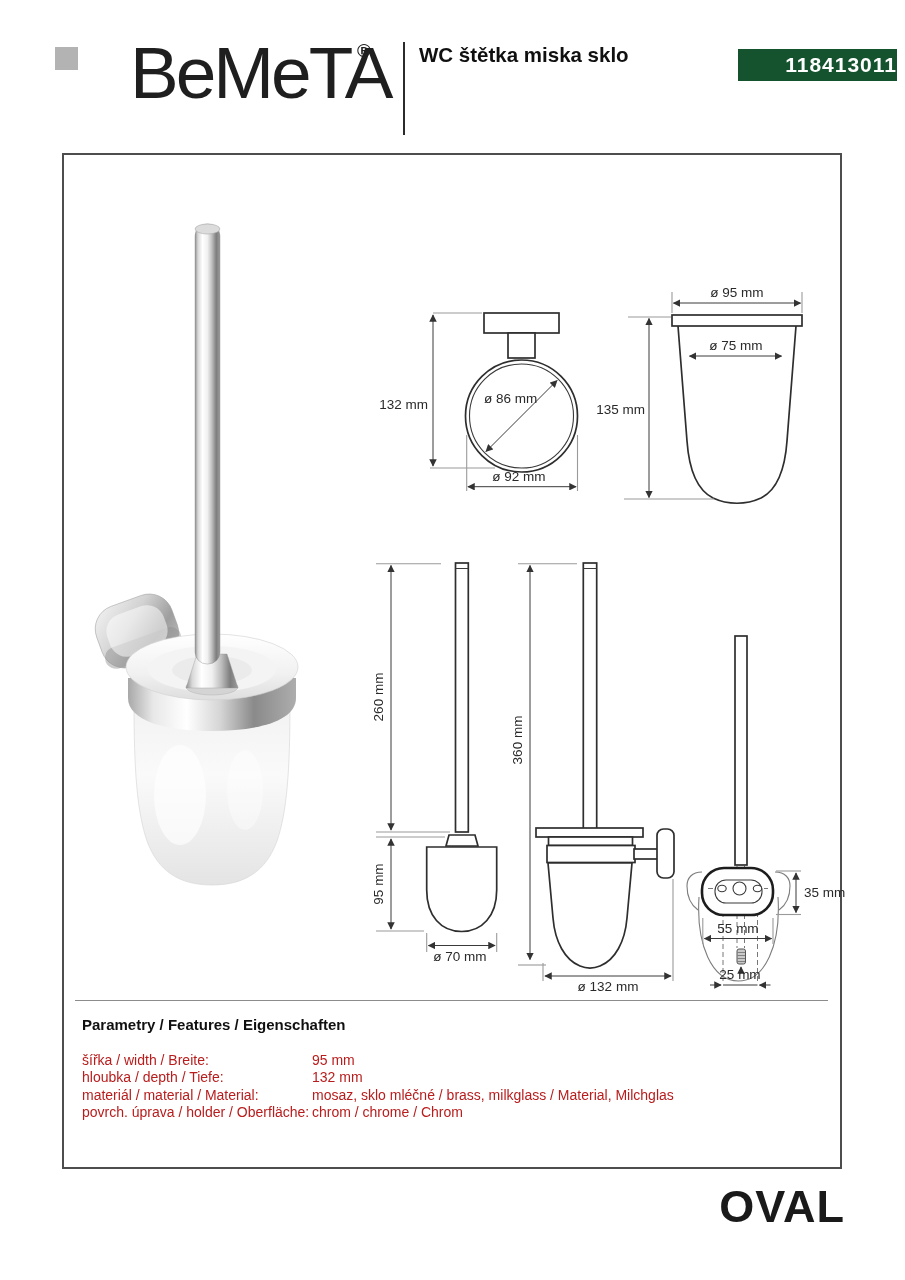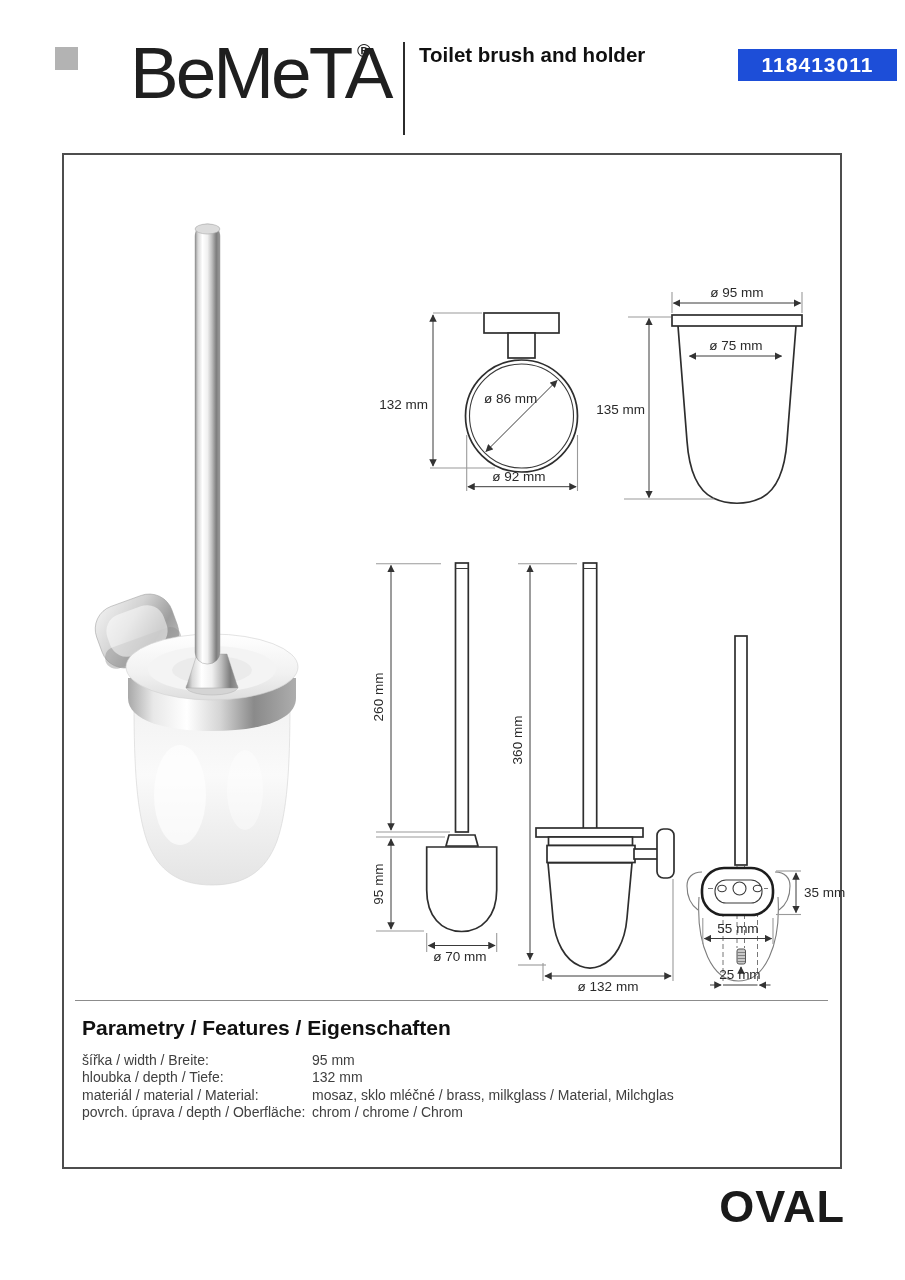"WC štětka miska sklo" div { html: none -> <div>WC štětka miska sklo</div> }
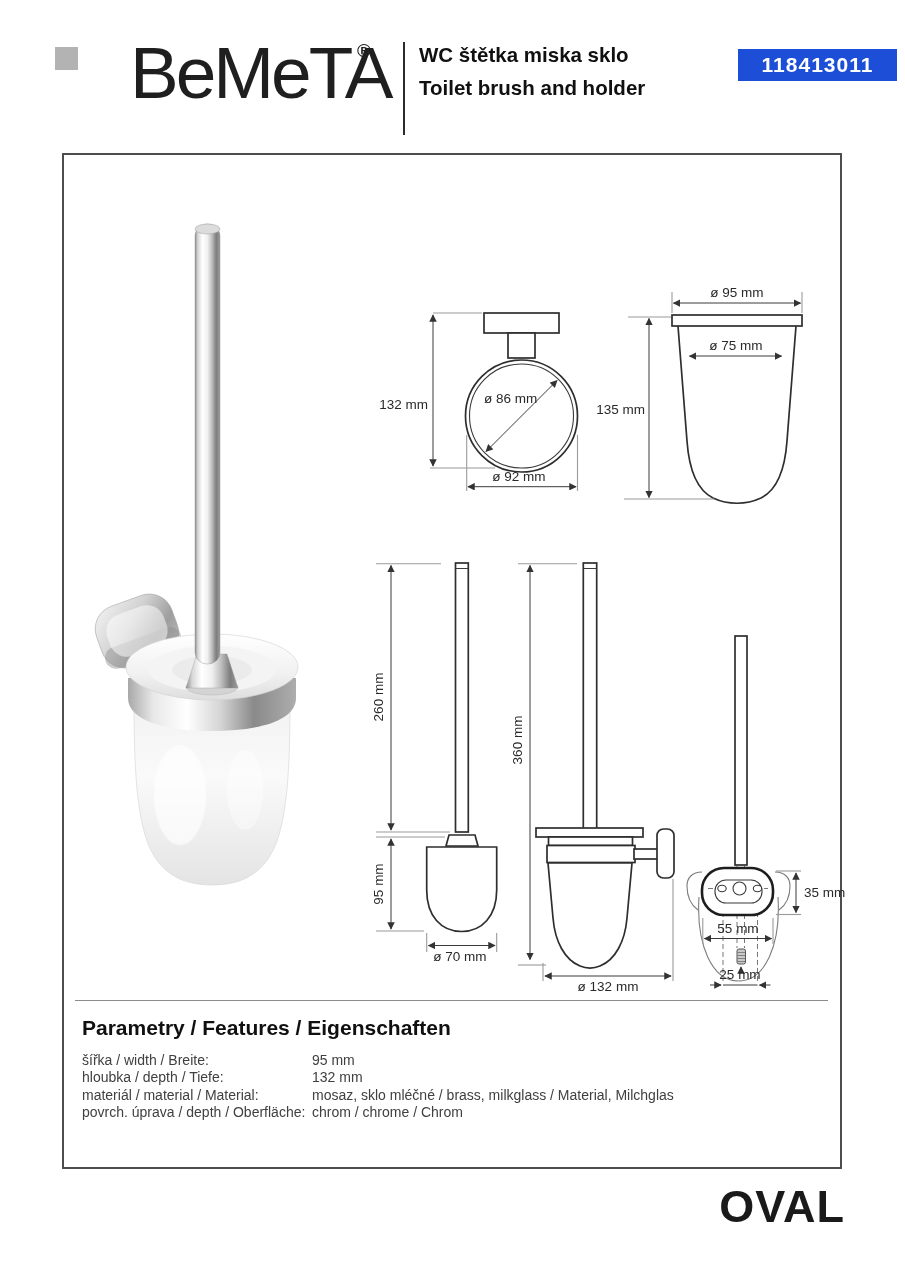"118413011" .code-box { background: #1d4ed8 -> #14532d; text-align: center -> right }
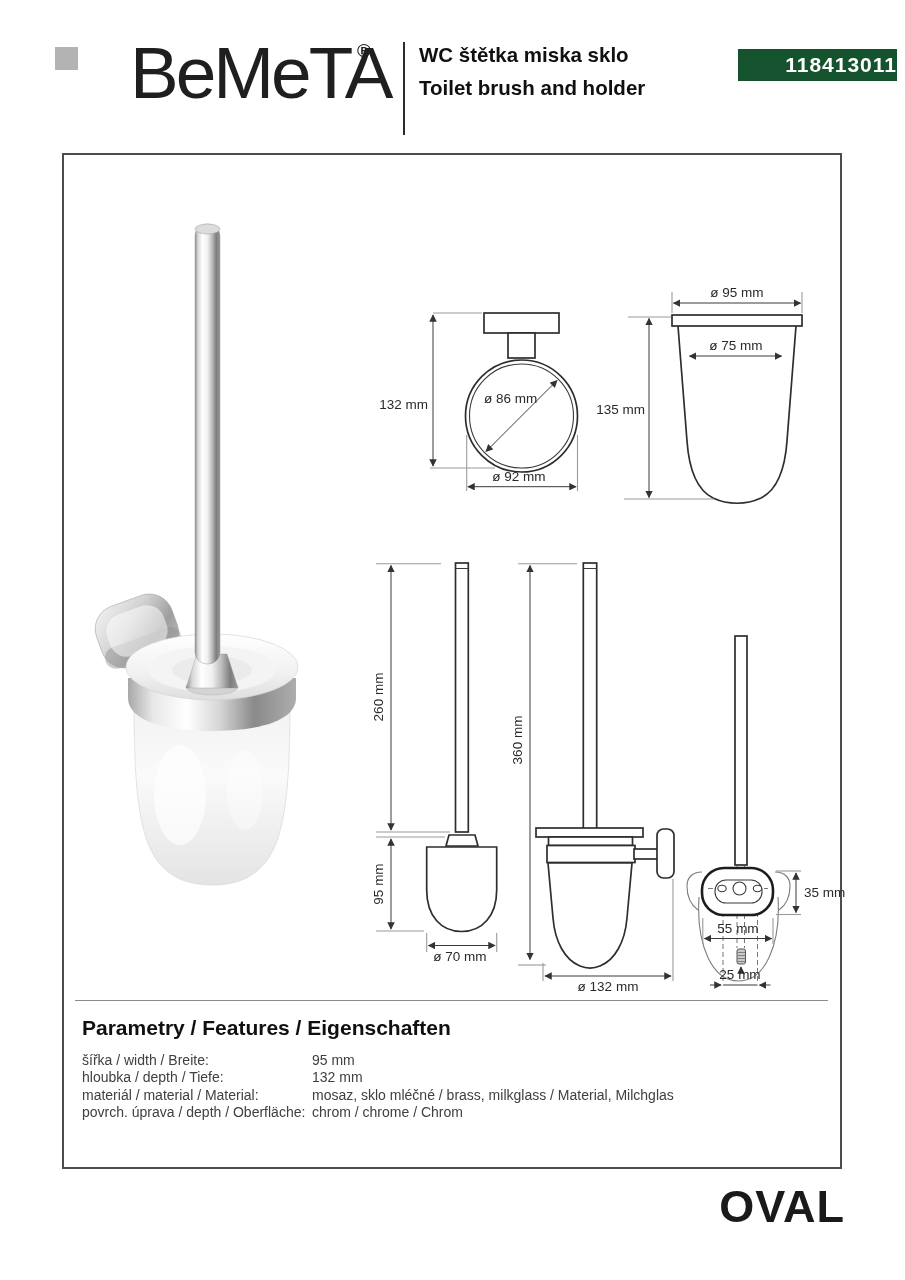"Toilet brush and holder" div { html: <div>Toilet brush and holder</div> -> none }
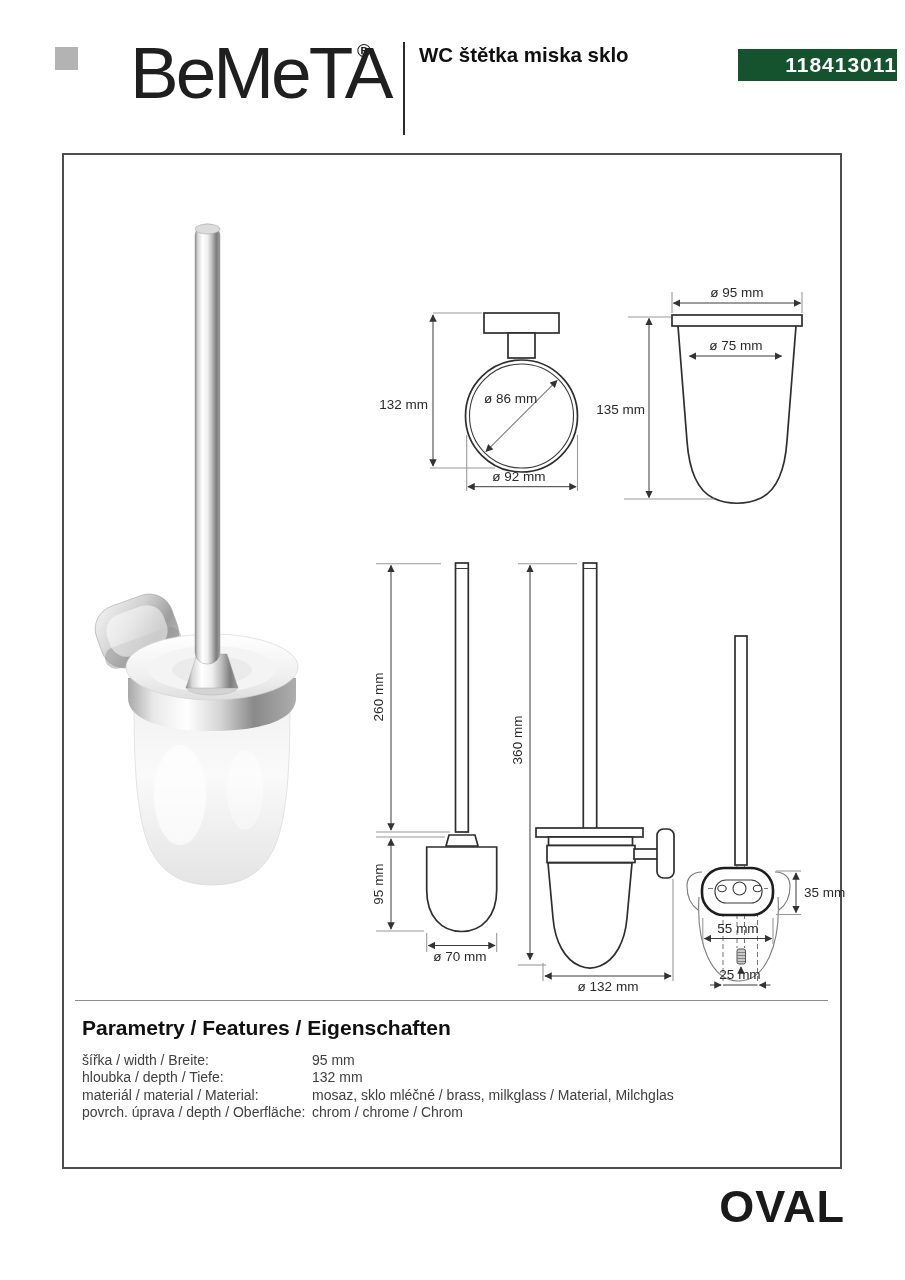"Parametry / Features / Eigenschaften" .params-heading { font-size: 21px -> 15px }
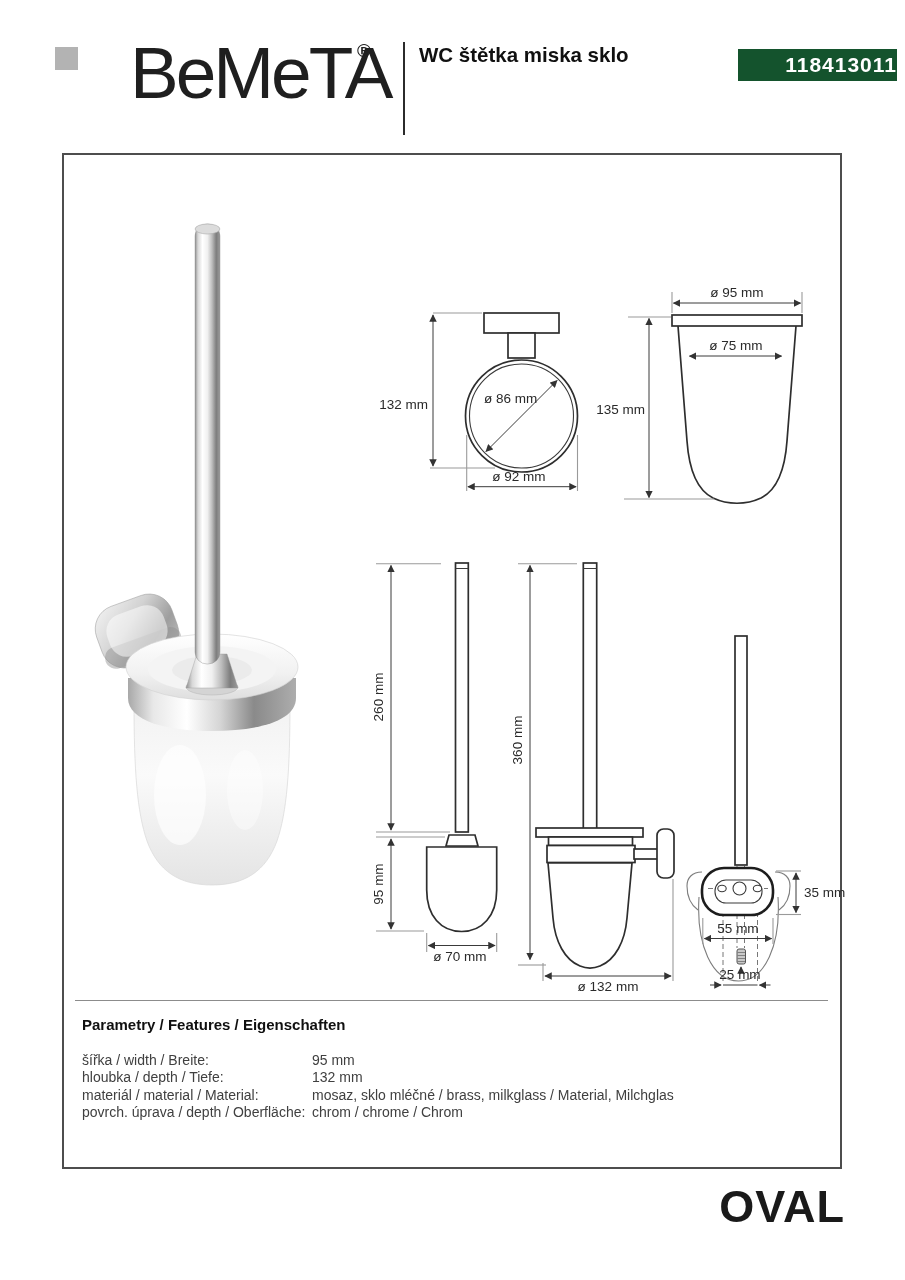"šířka / width / Breite:" .params-rows { color: #404040 -> #b91c1c }
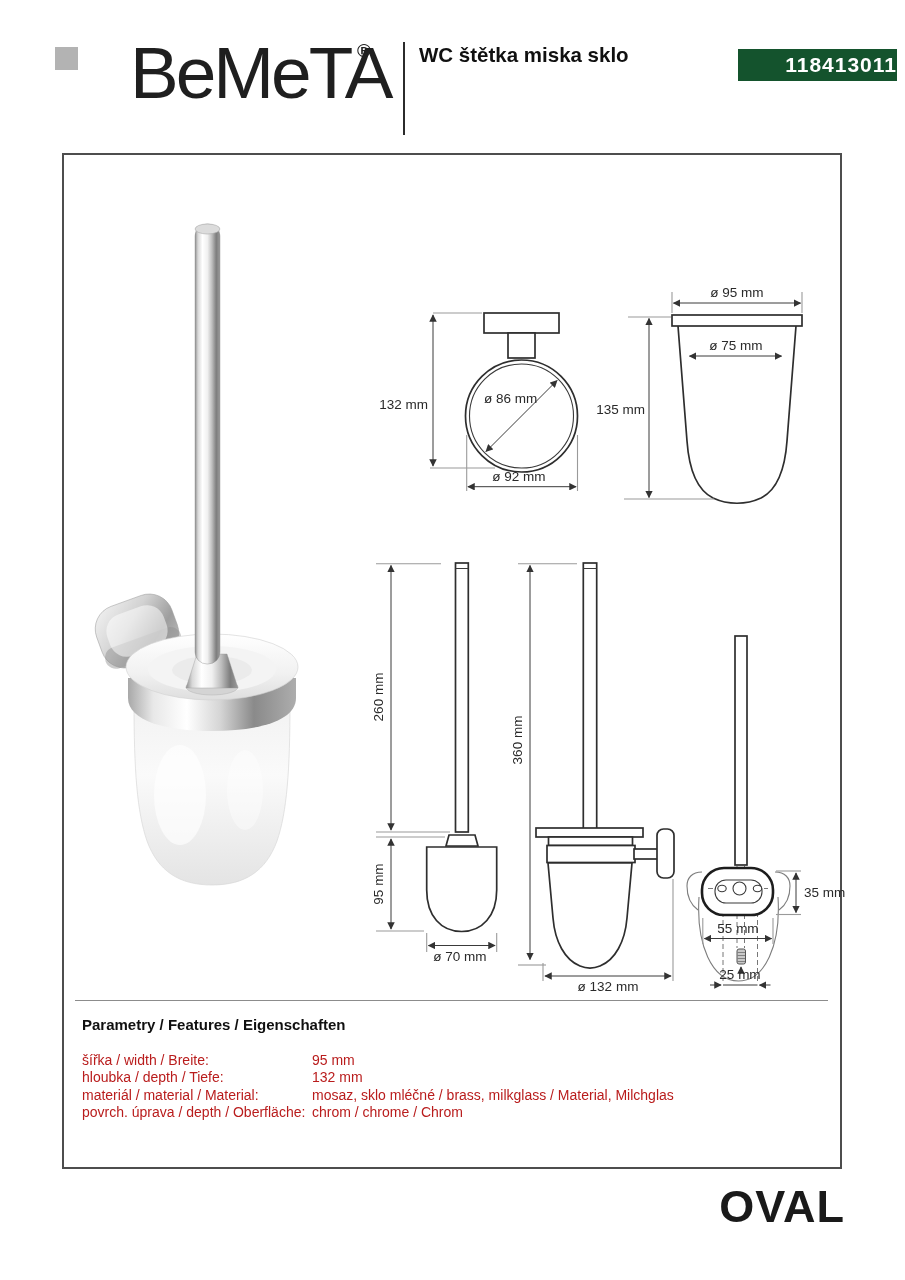"povrch. úprava / depth /" span.param-label { text: depth -> holder }
